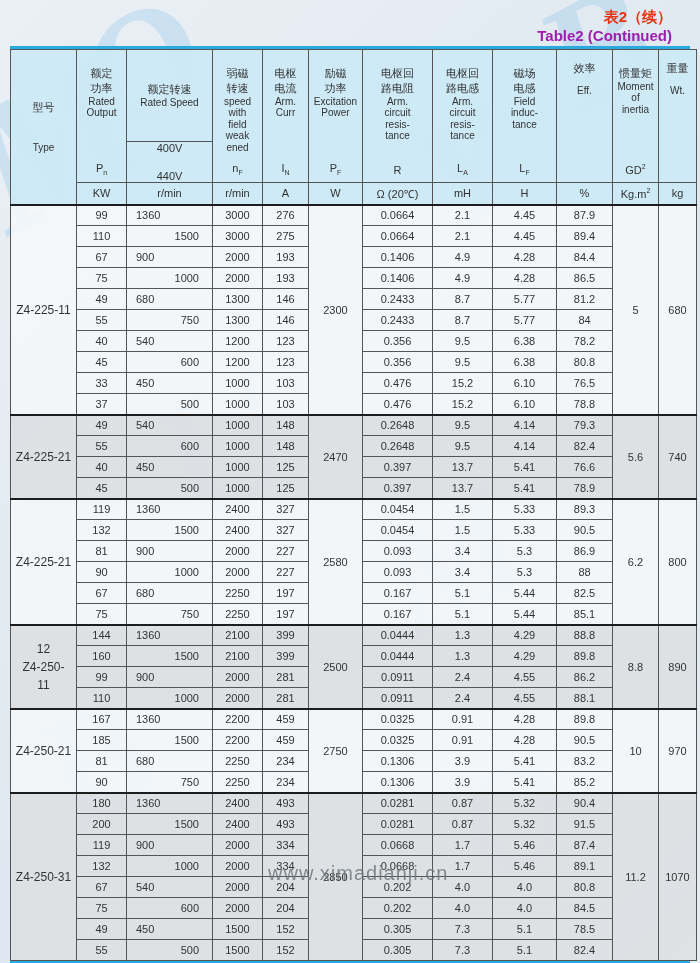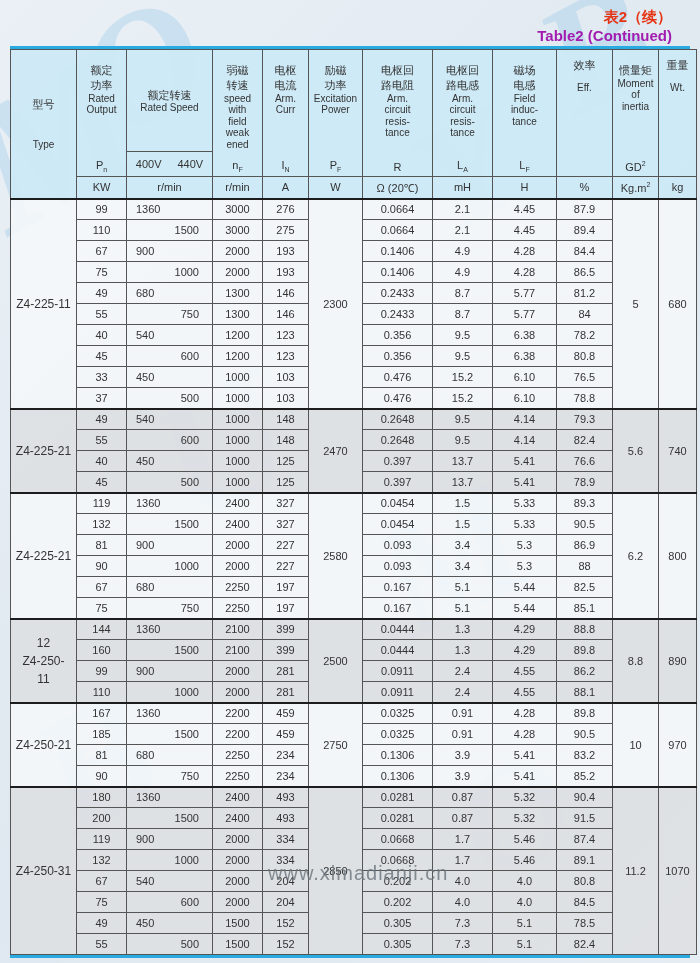"400V" .speed-sub { flex-direction: none -> column }
